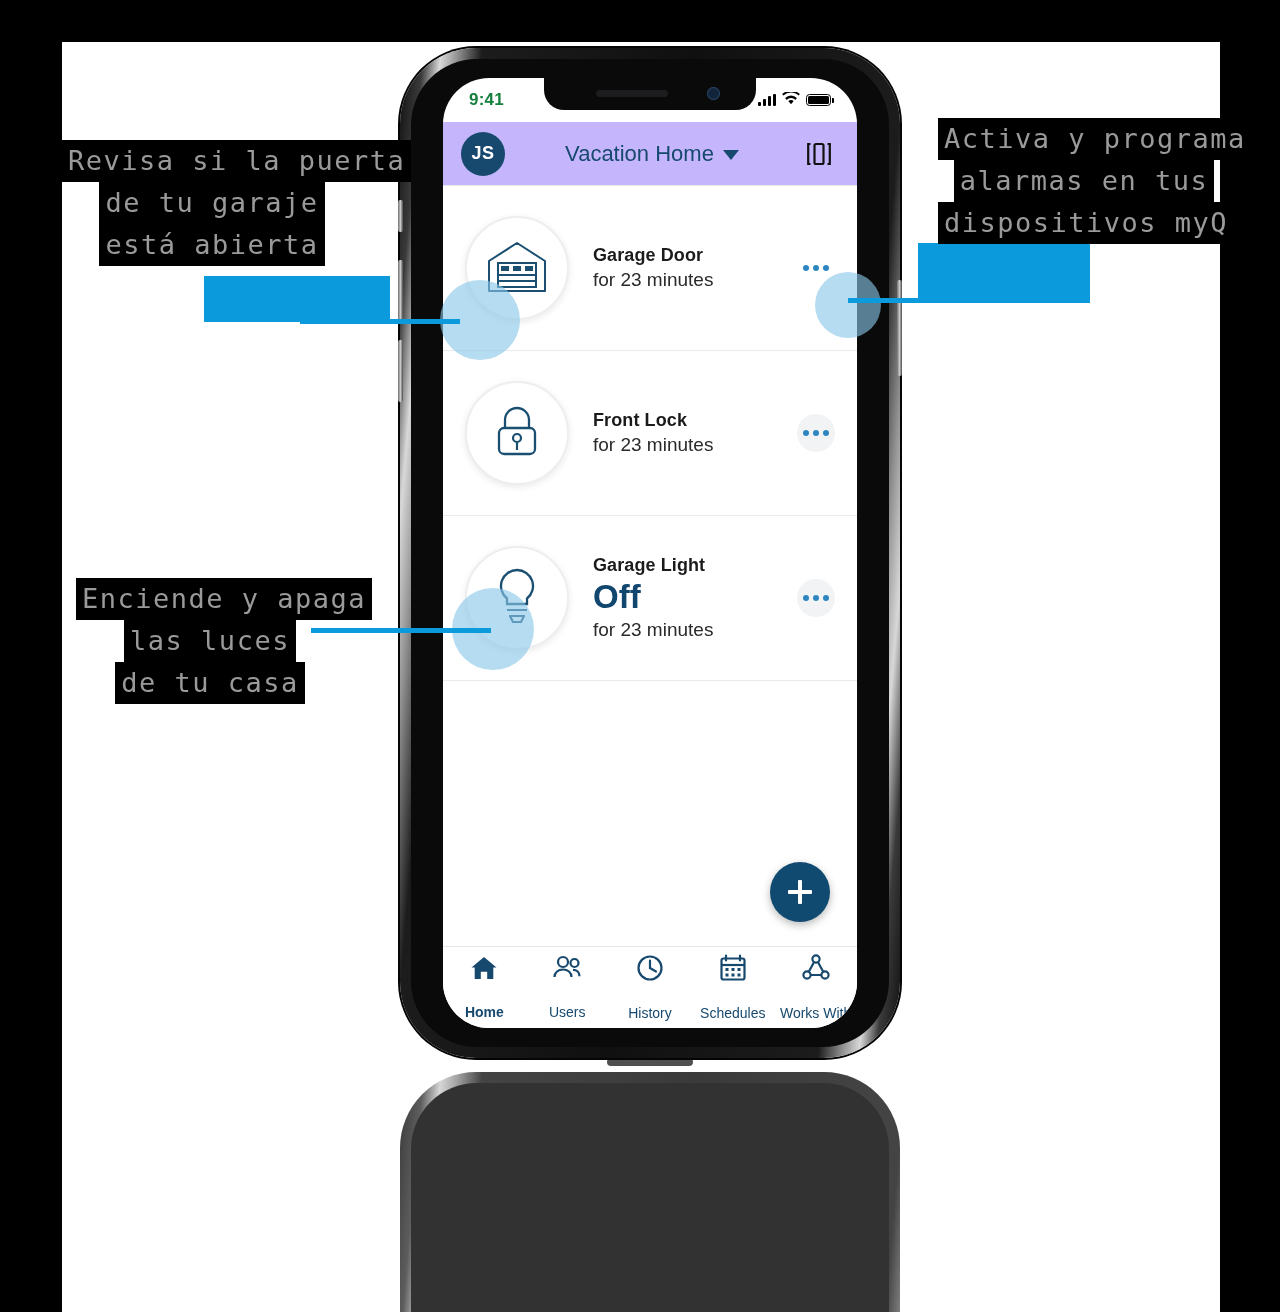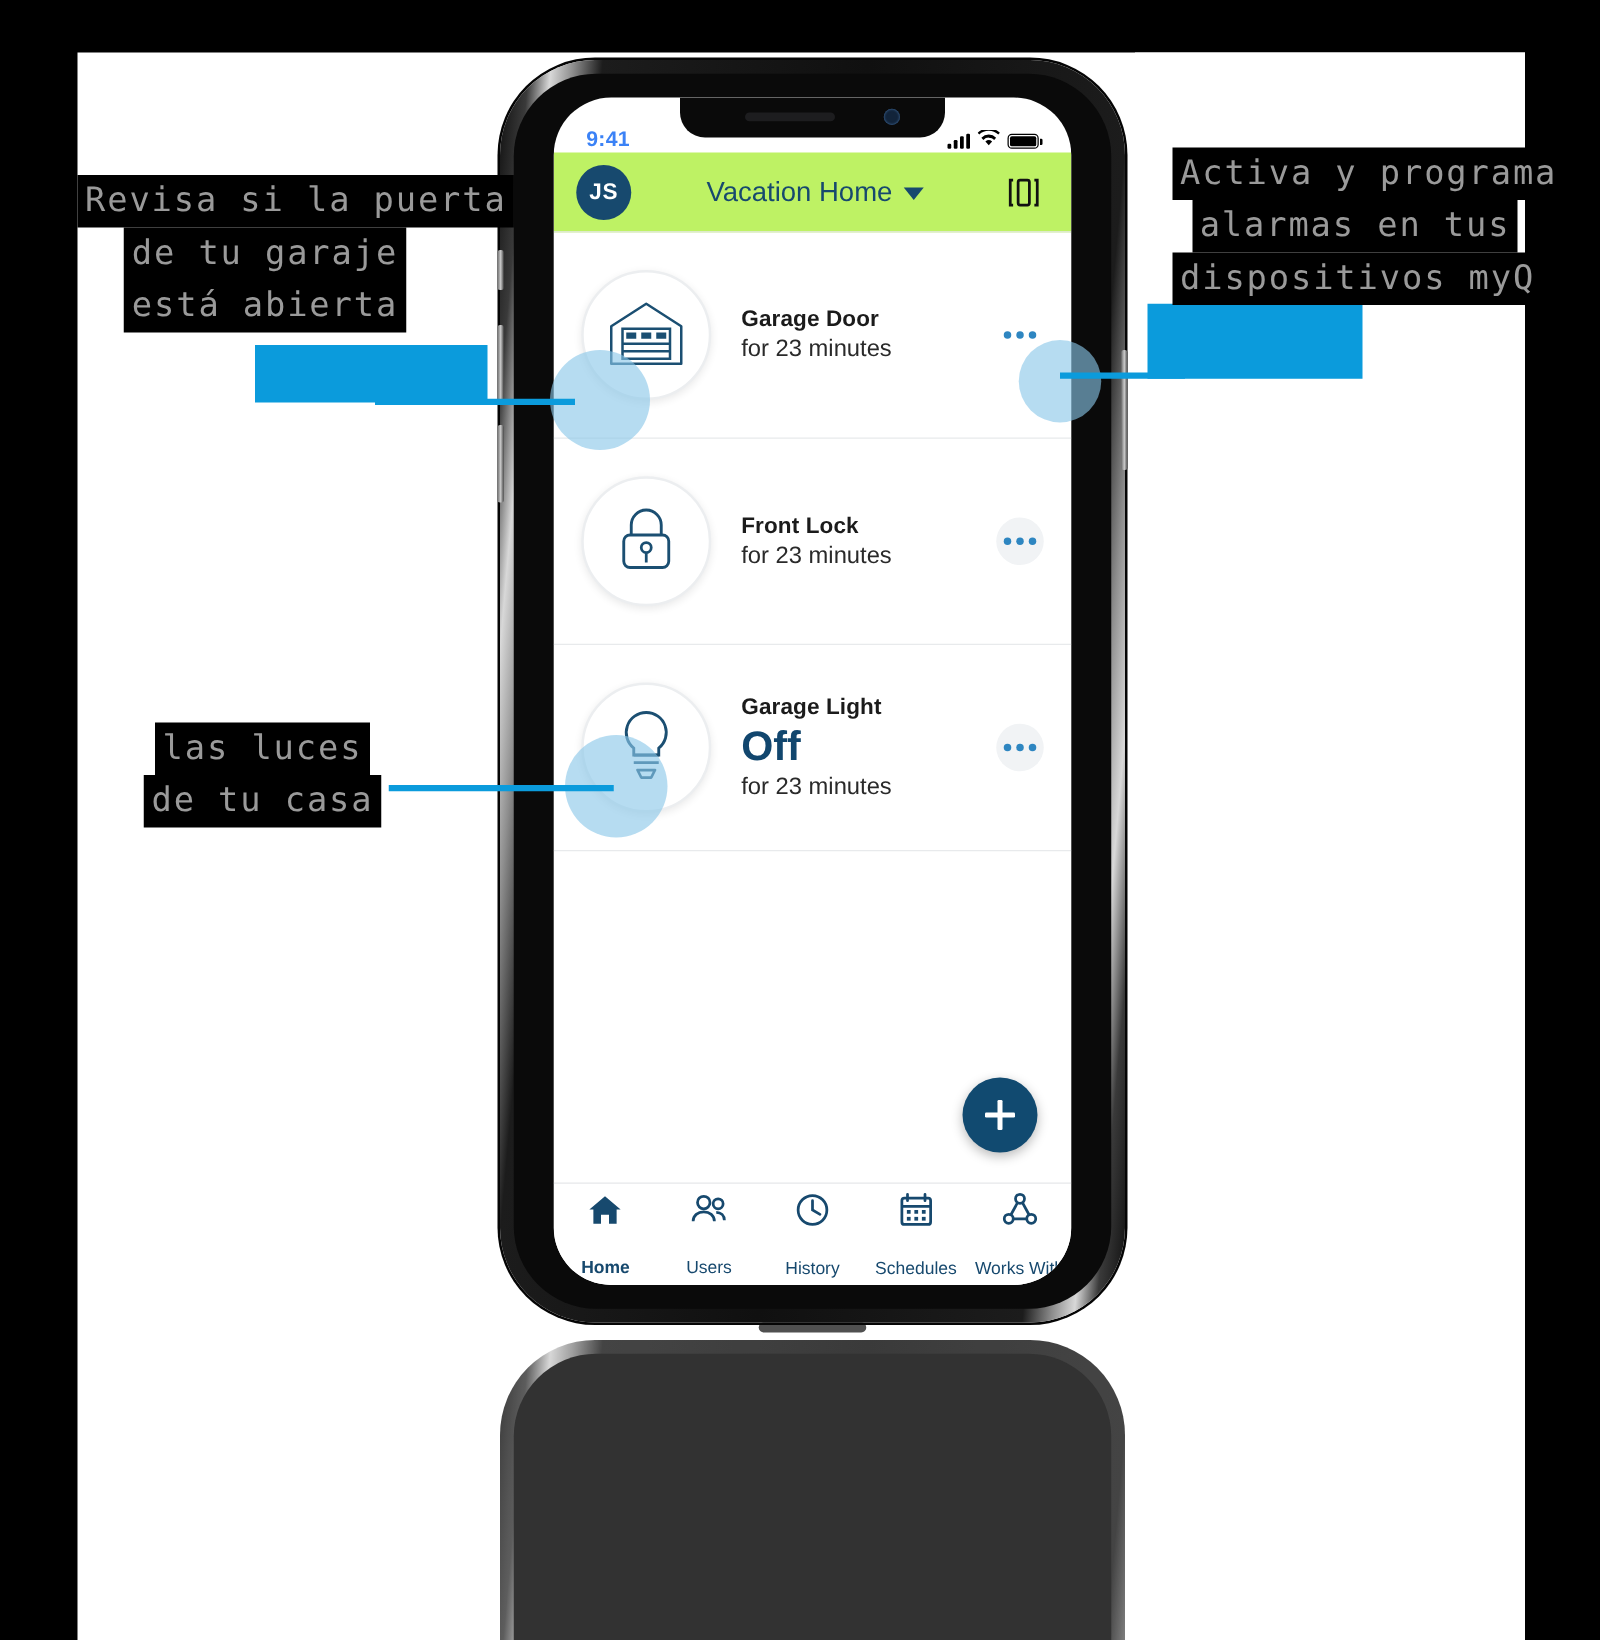"9:41" #status-bar { align-items: flex-end -> center; color: #3b82f6 -> #15803d }
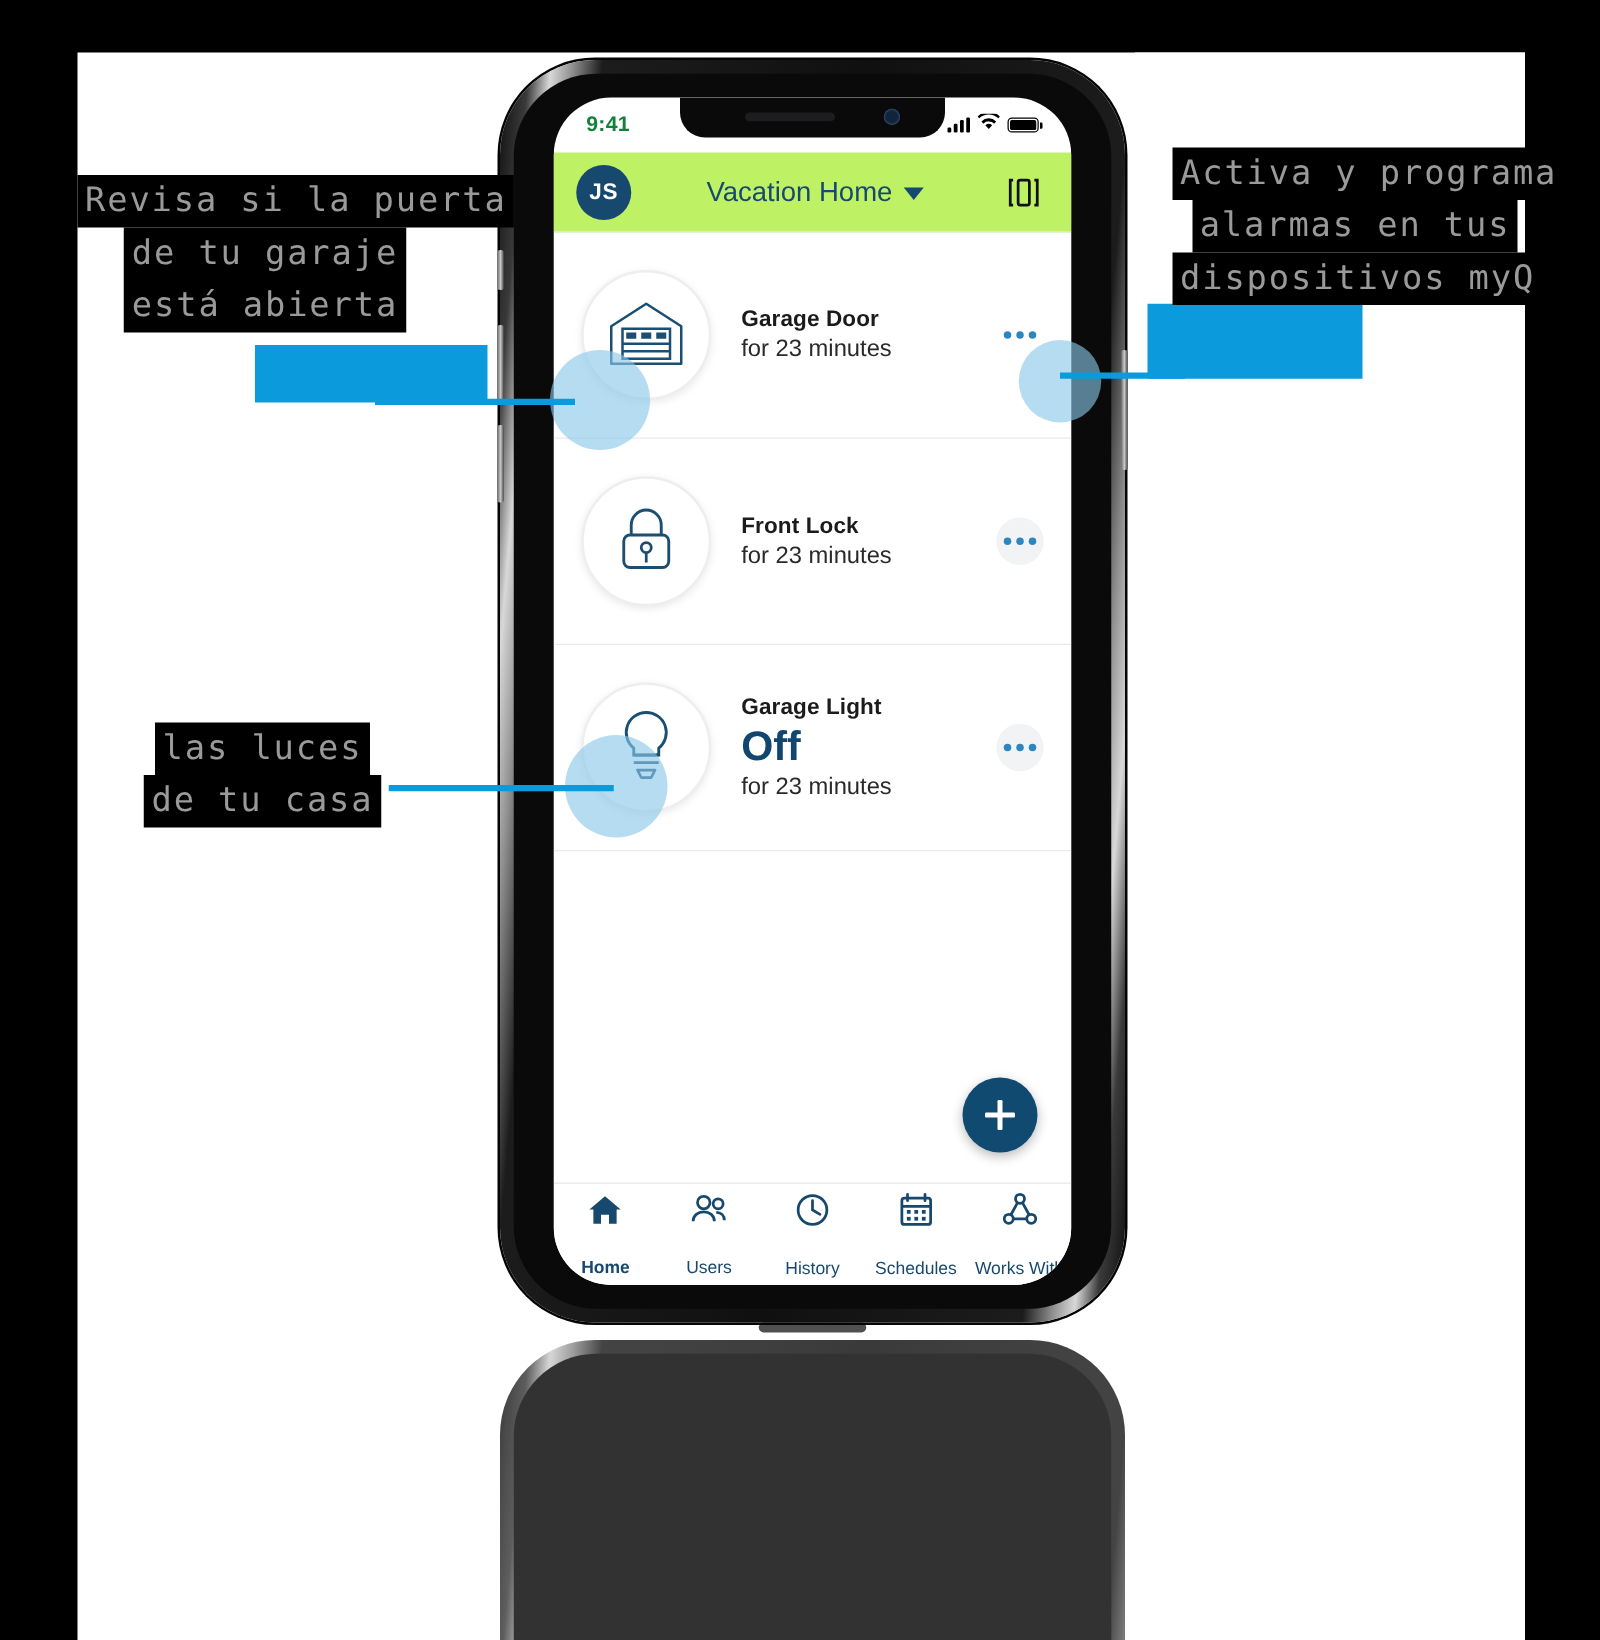"JS" #app-header { background: #bef264 -> #c4b5fd }
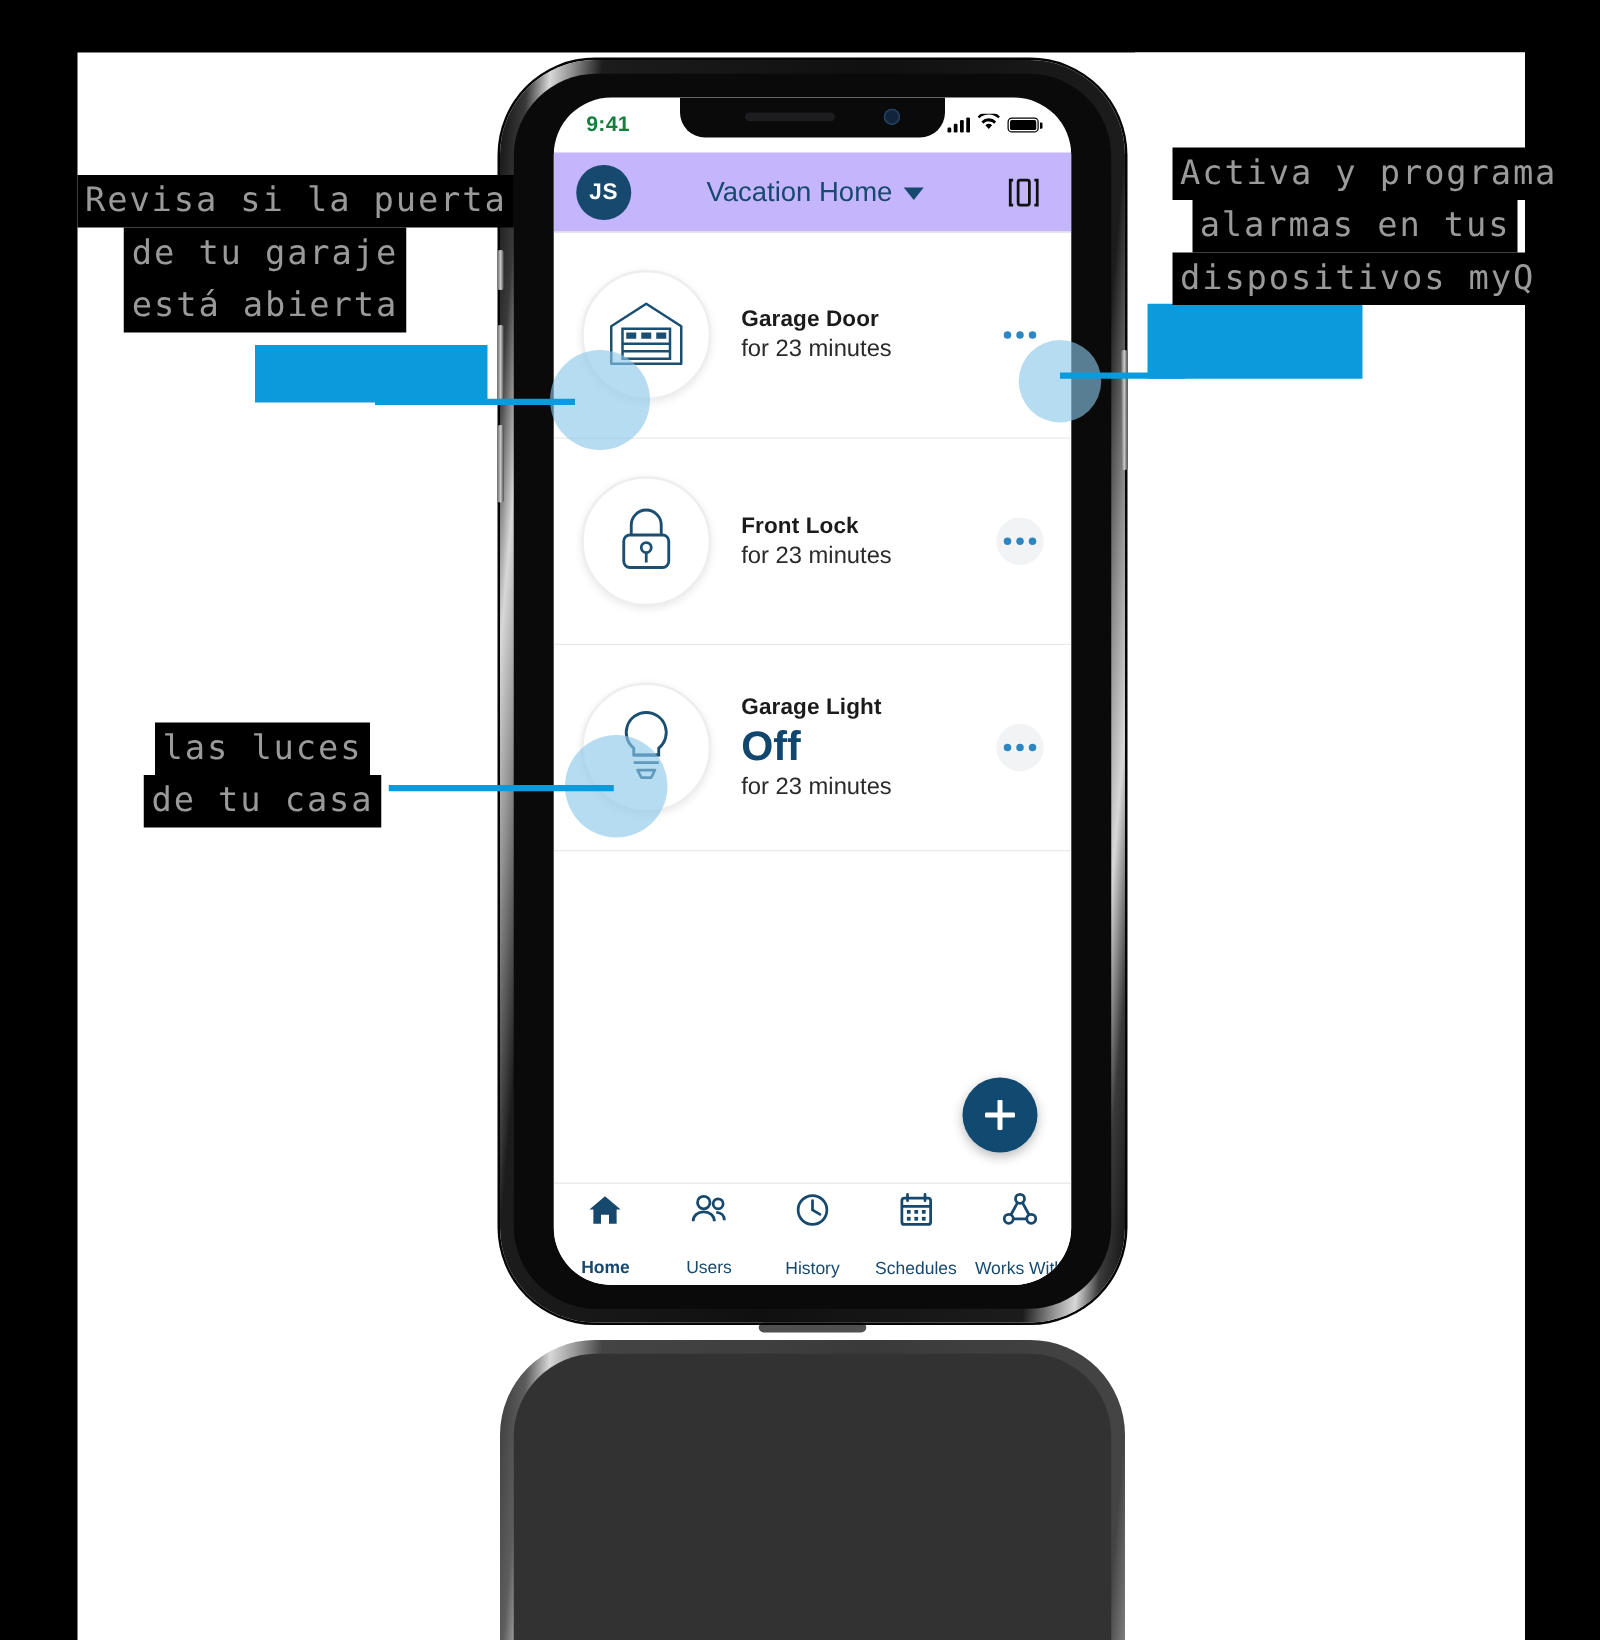"Enciende y apaga" div { html: none -> <div><span>Enciende y apaga</span></div> }
